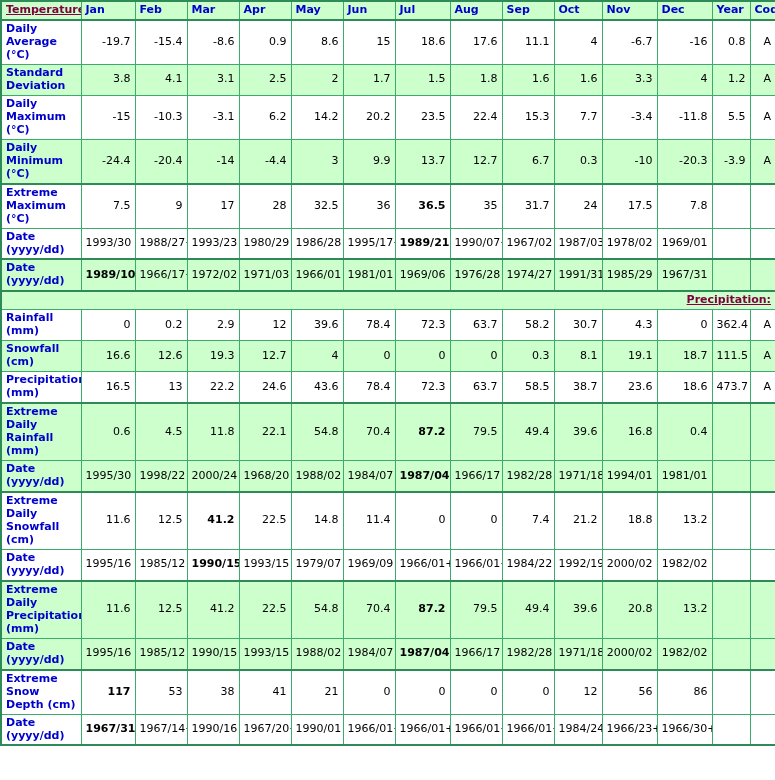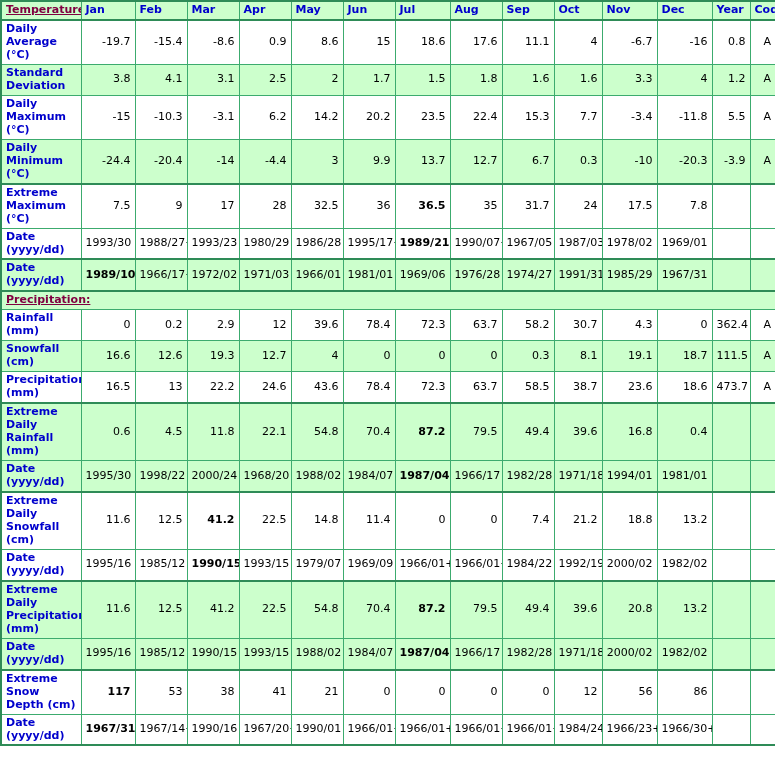"1967/05" td.val { text: 1967/05 -> 1967/02 }
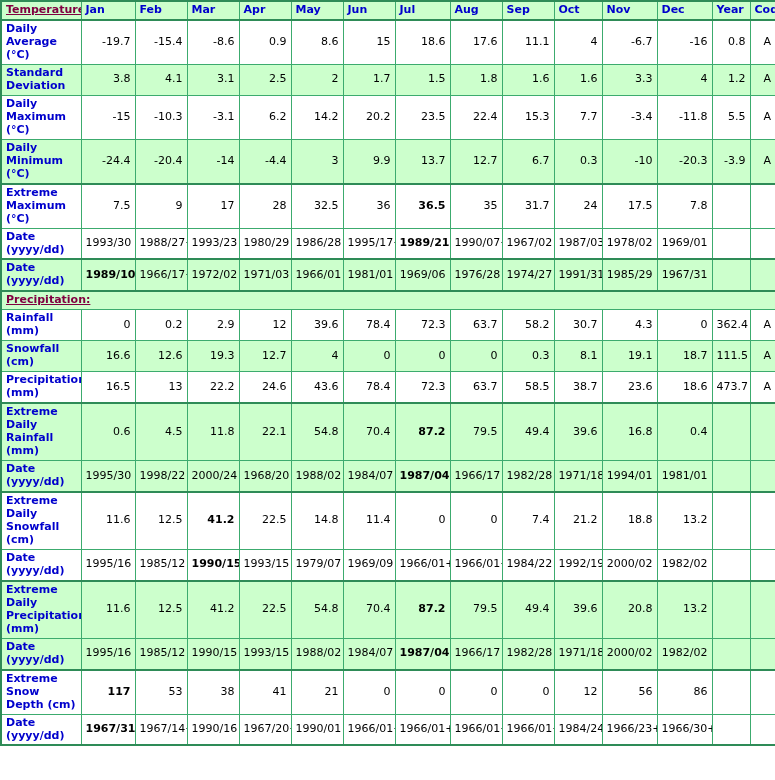"Precipitation:" tr.section td { text-align: left -> right }
